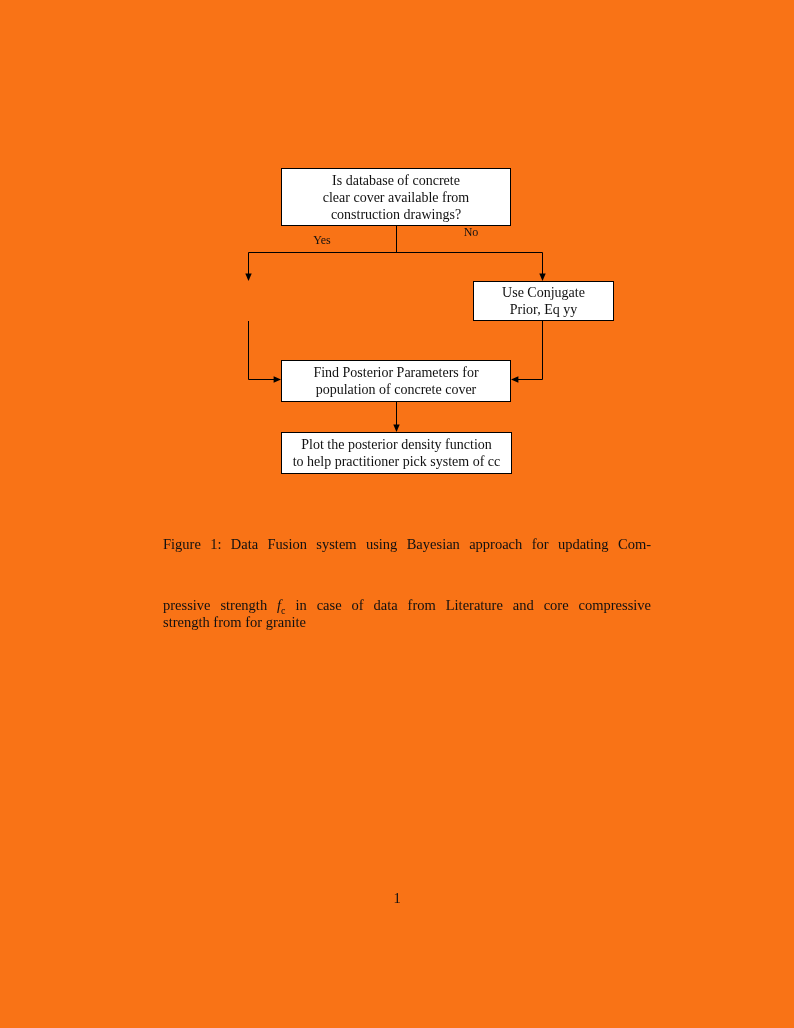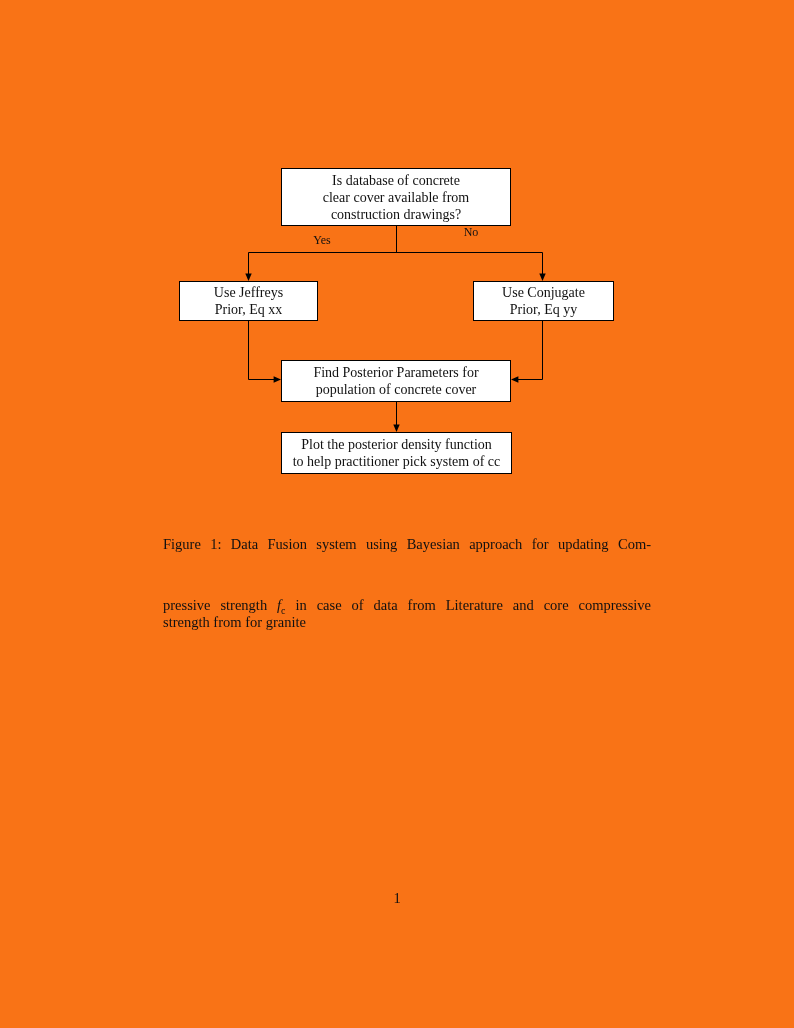"Use Jeffreys" div.node { html: <div> <div>Use Jeffreys</div> <div>Prior, Eq xx</div> </div> -> none }
